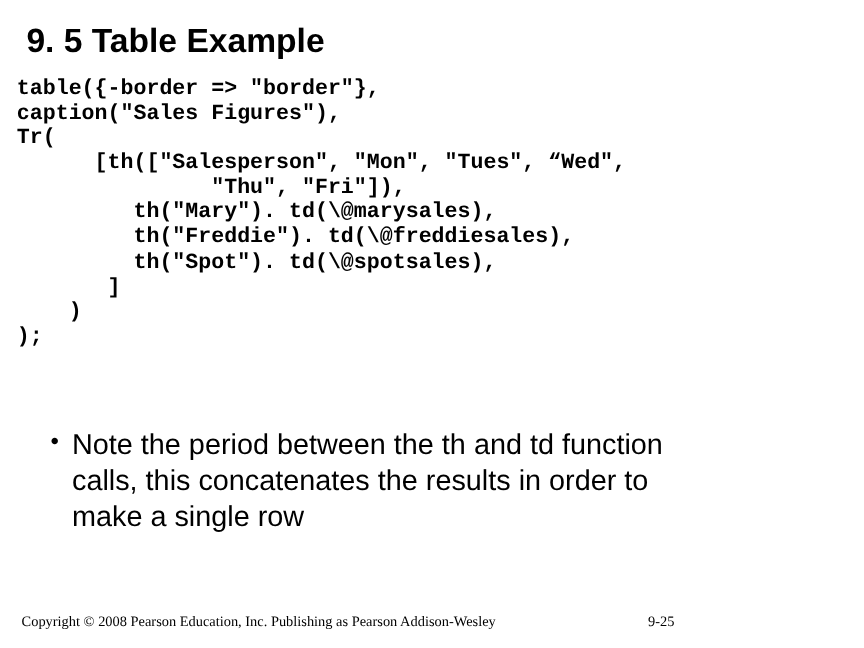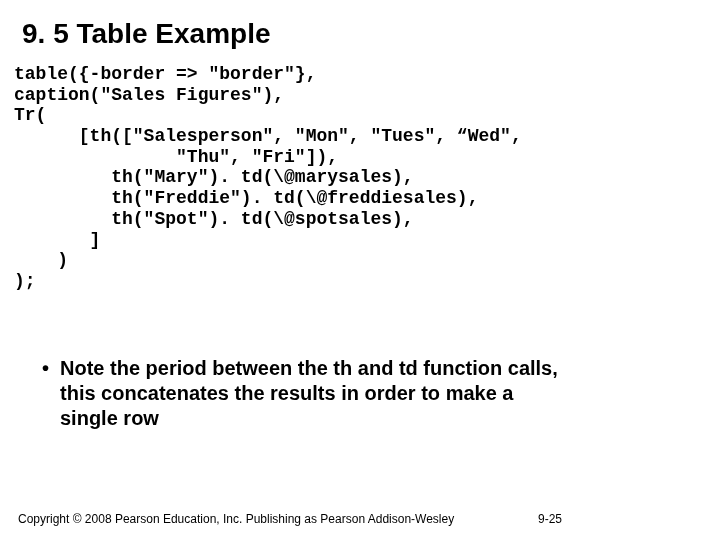"Note the period between the" .note li { font-size: 20px -> 24px; font-weight: bold -> normal }
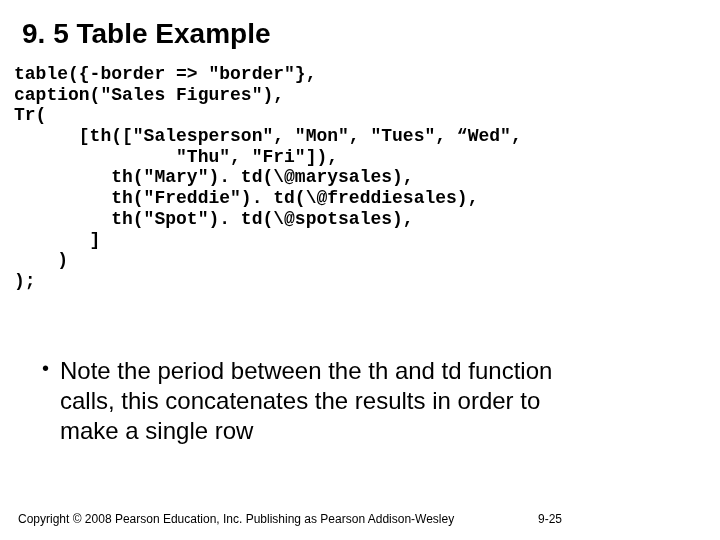"Copyright © 2008 Pearson Education," .footer { font-family: Liberation Sans, sans-serif -> Liberation Serif, serif }
